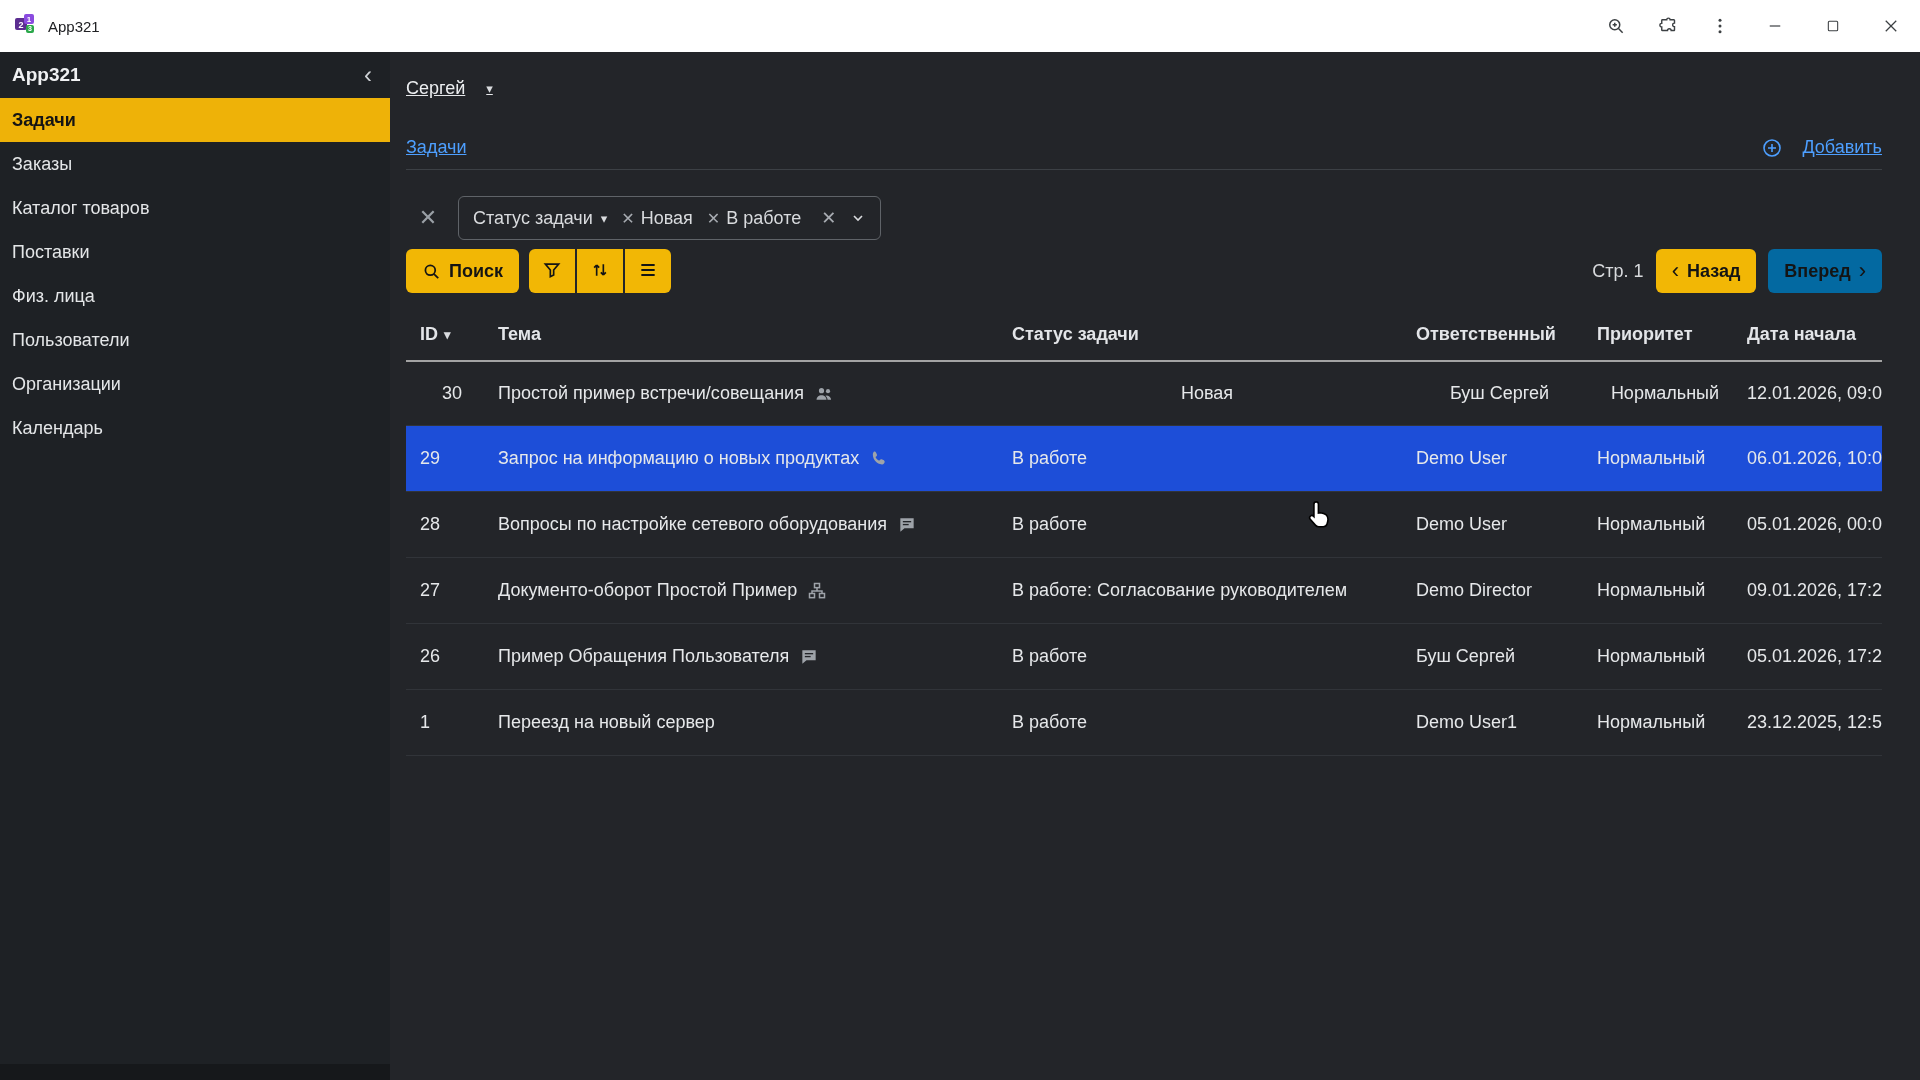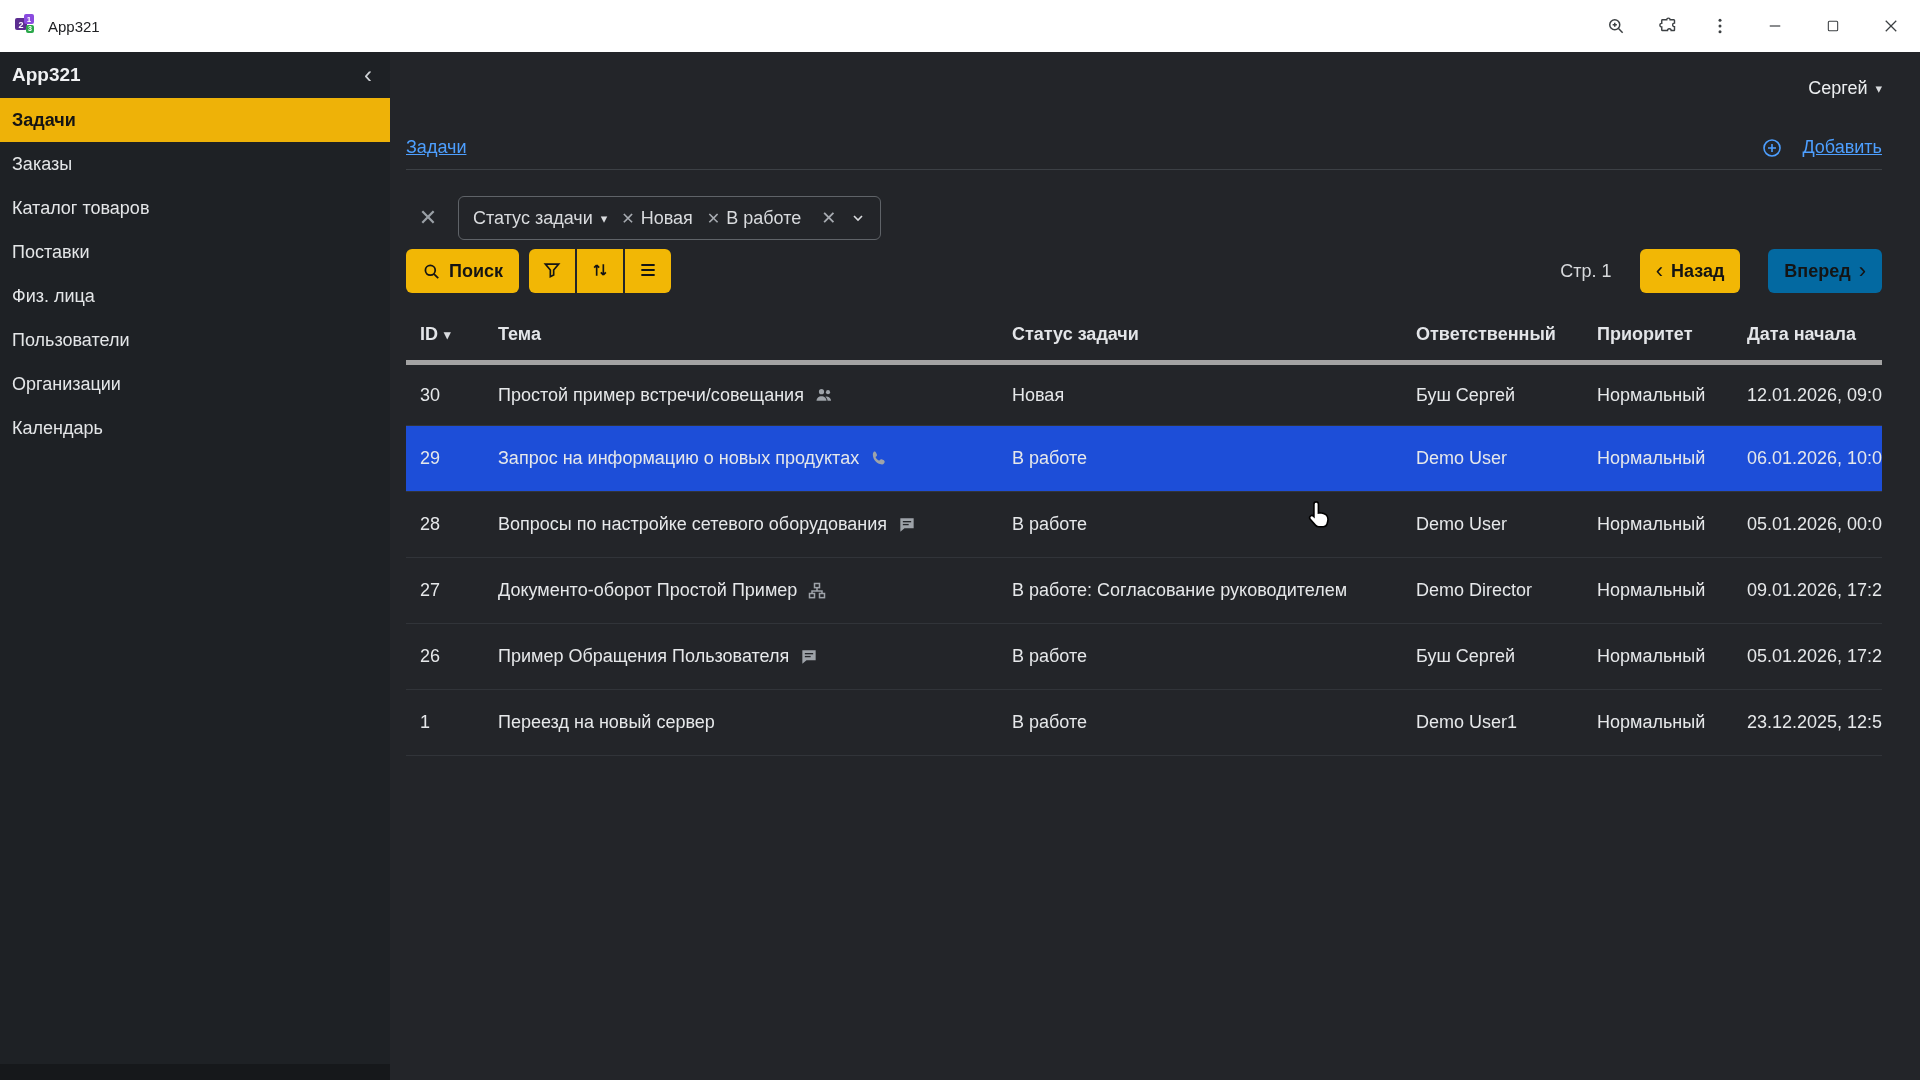"Сергей" .user-row { gap: 8px -> 21px; justify-content: flex-end -> flex-start; text-decoration: none -> underline }
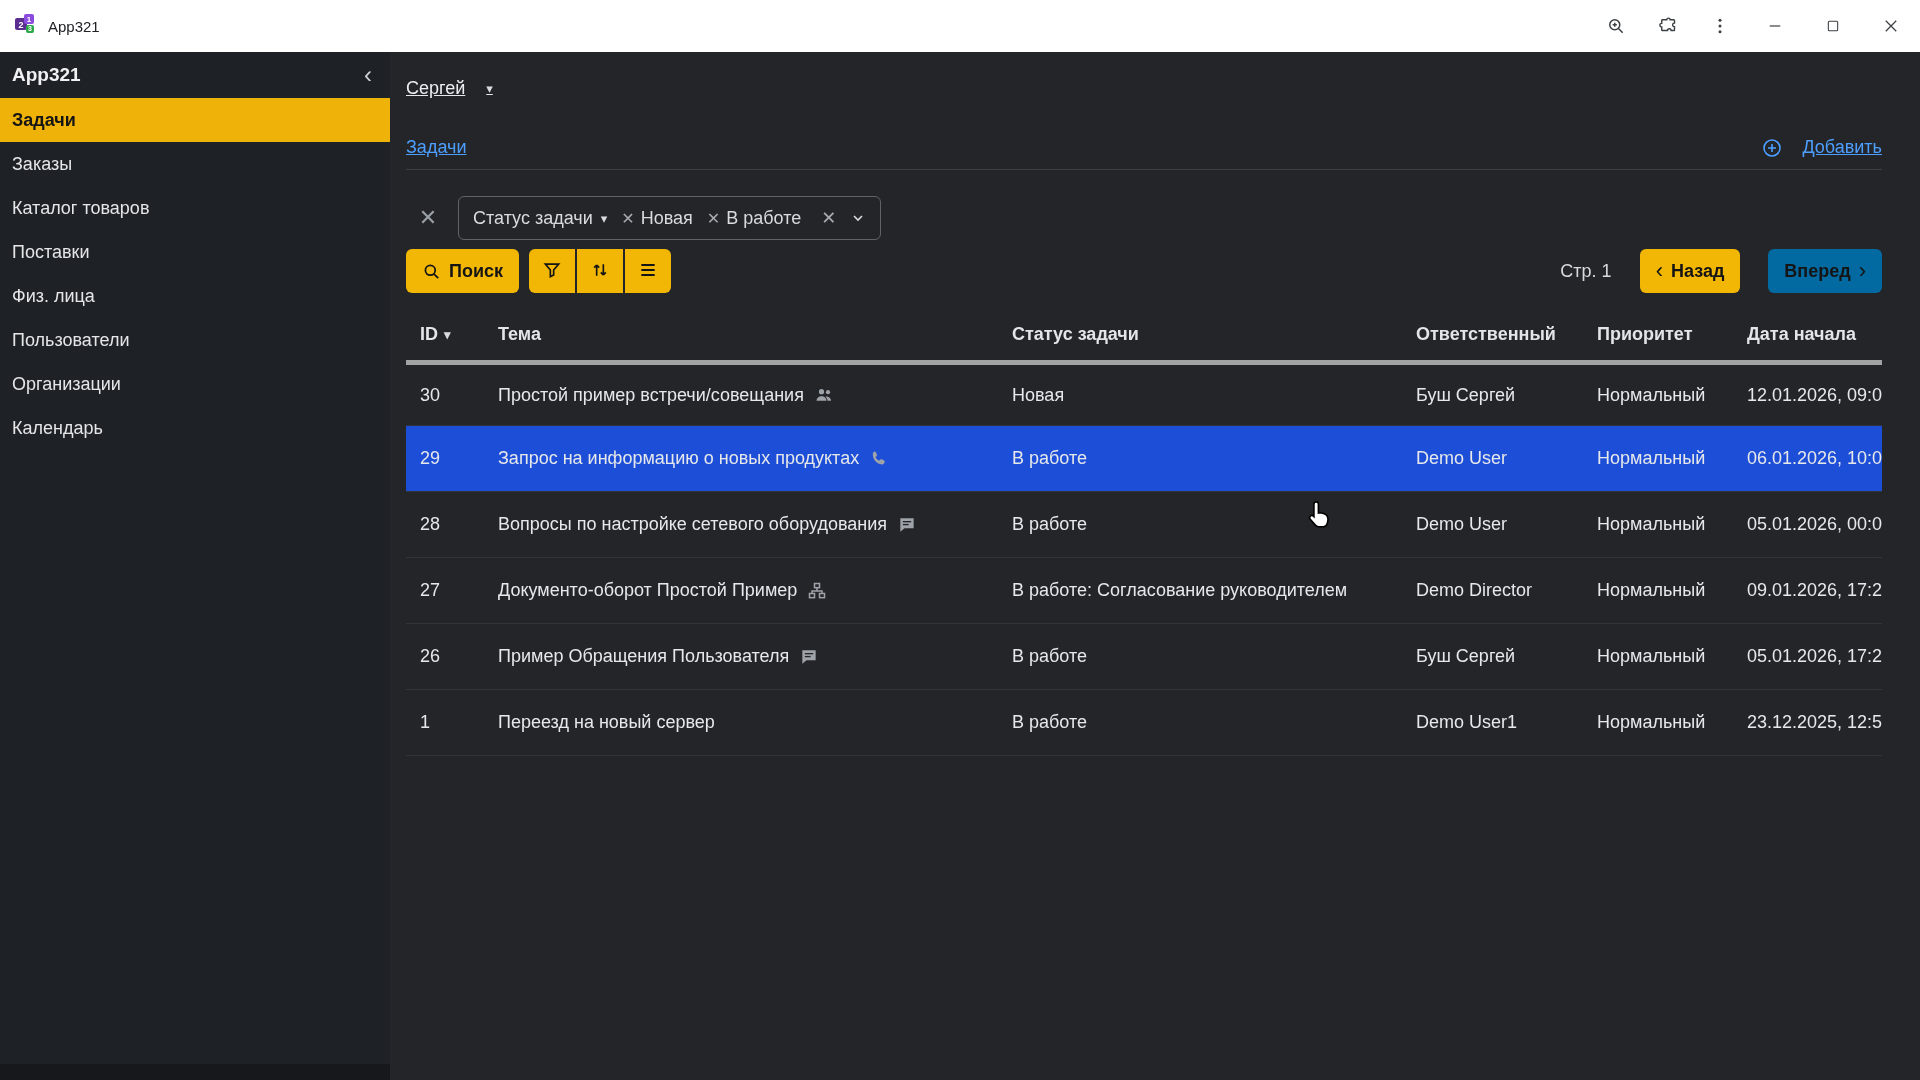"Стр. 1" .actions-right { gap: 28px -> 12px }
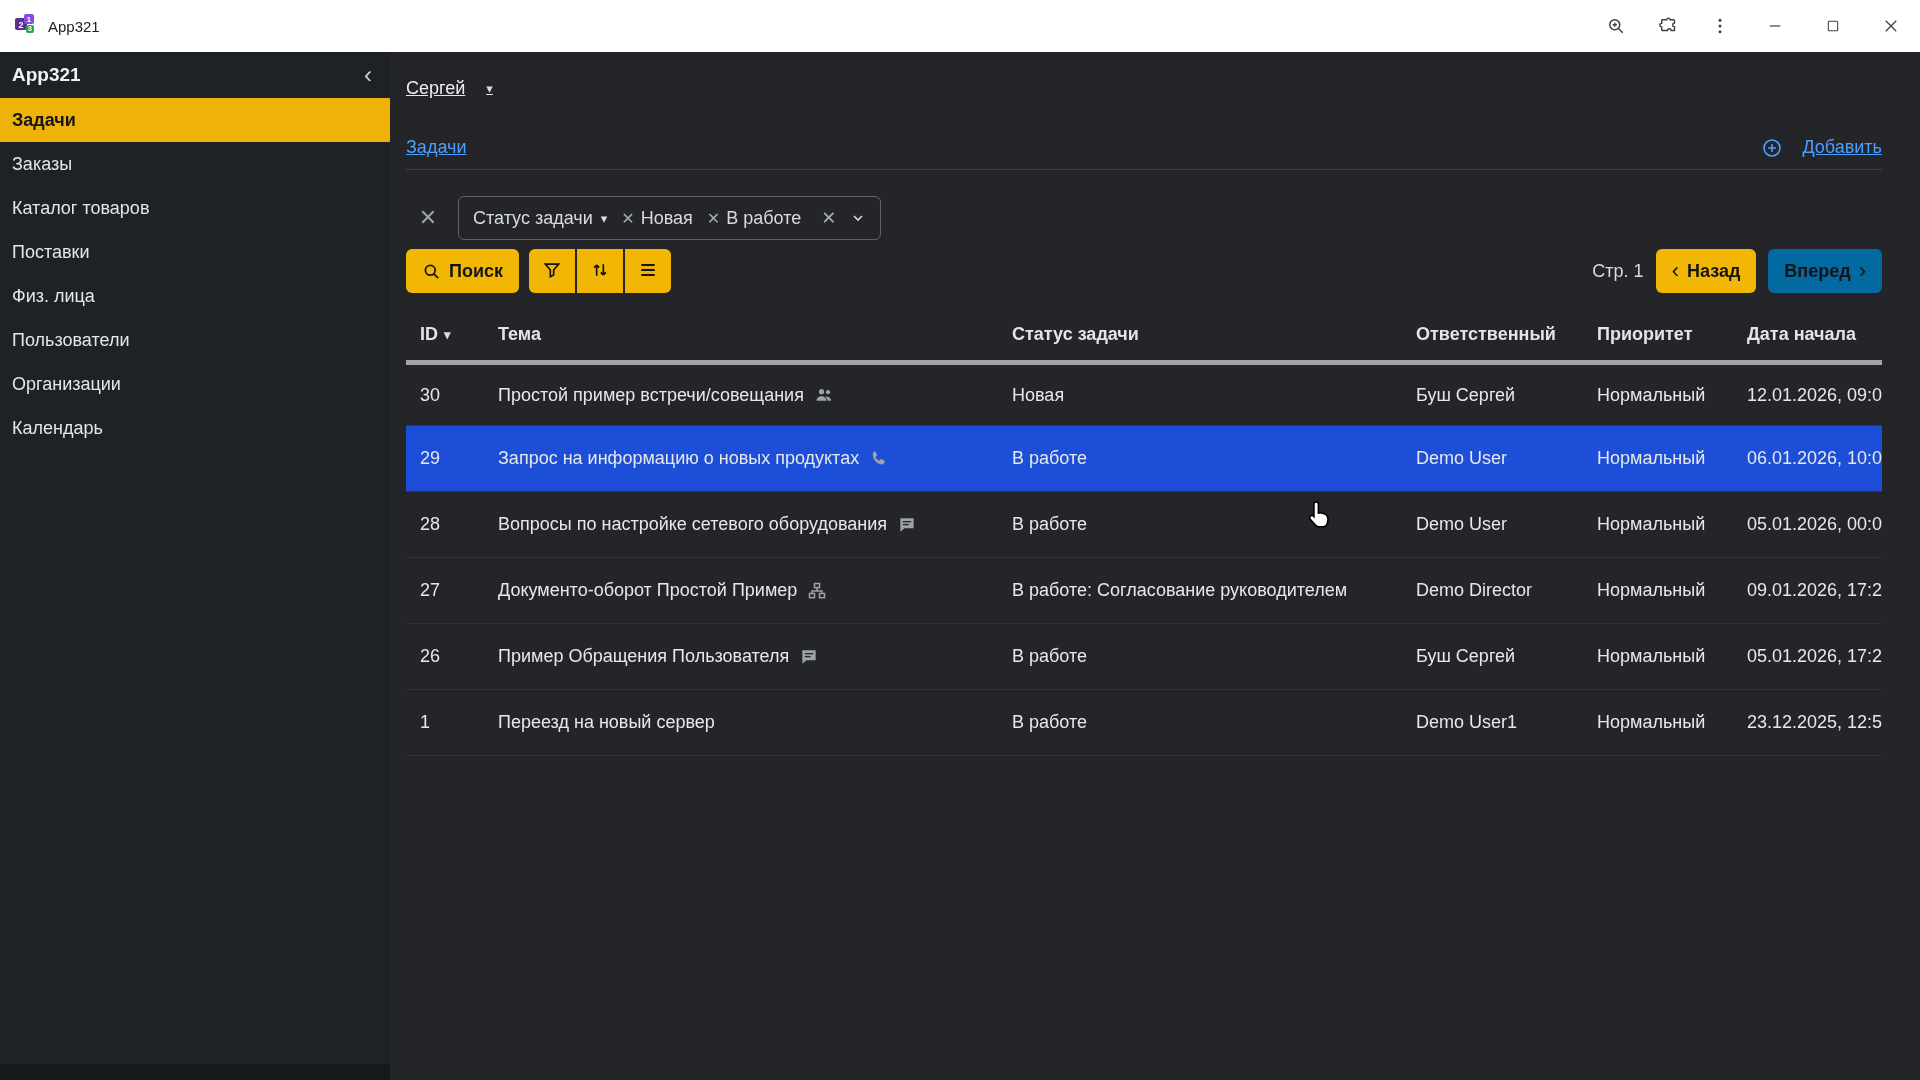"30" .tbl-body .tbl-row:first-child { border-top: 5px solid #a3a3a3 -> 2px solid #a3a3a3; text-align: none -> center }
